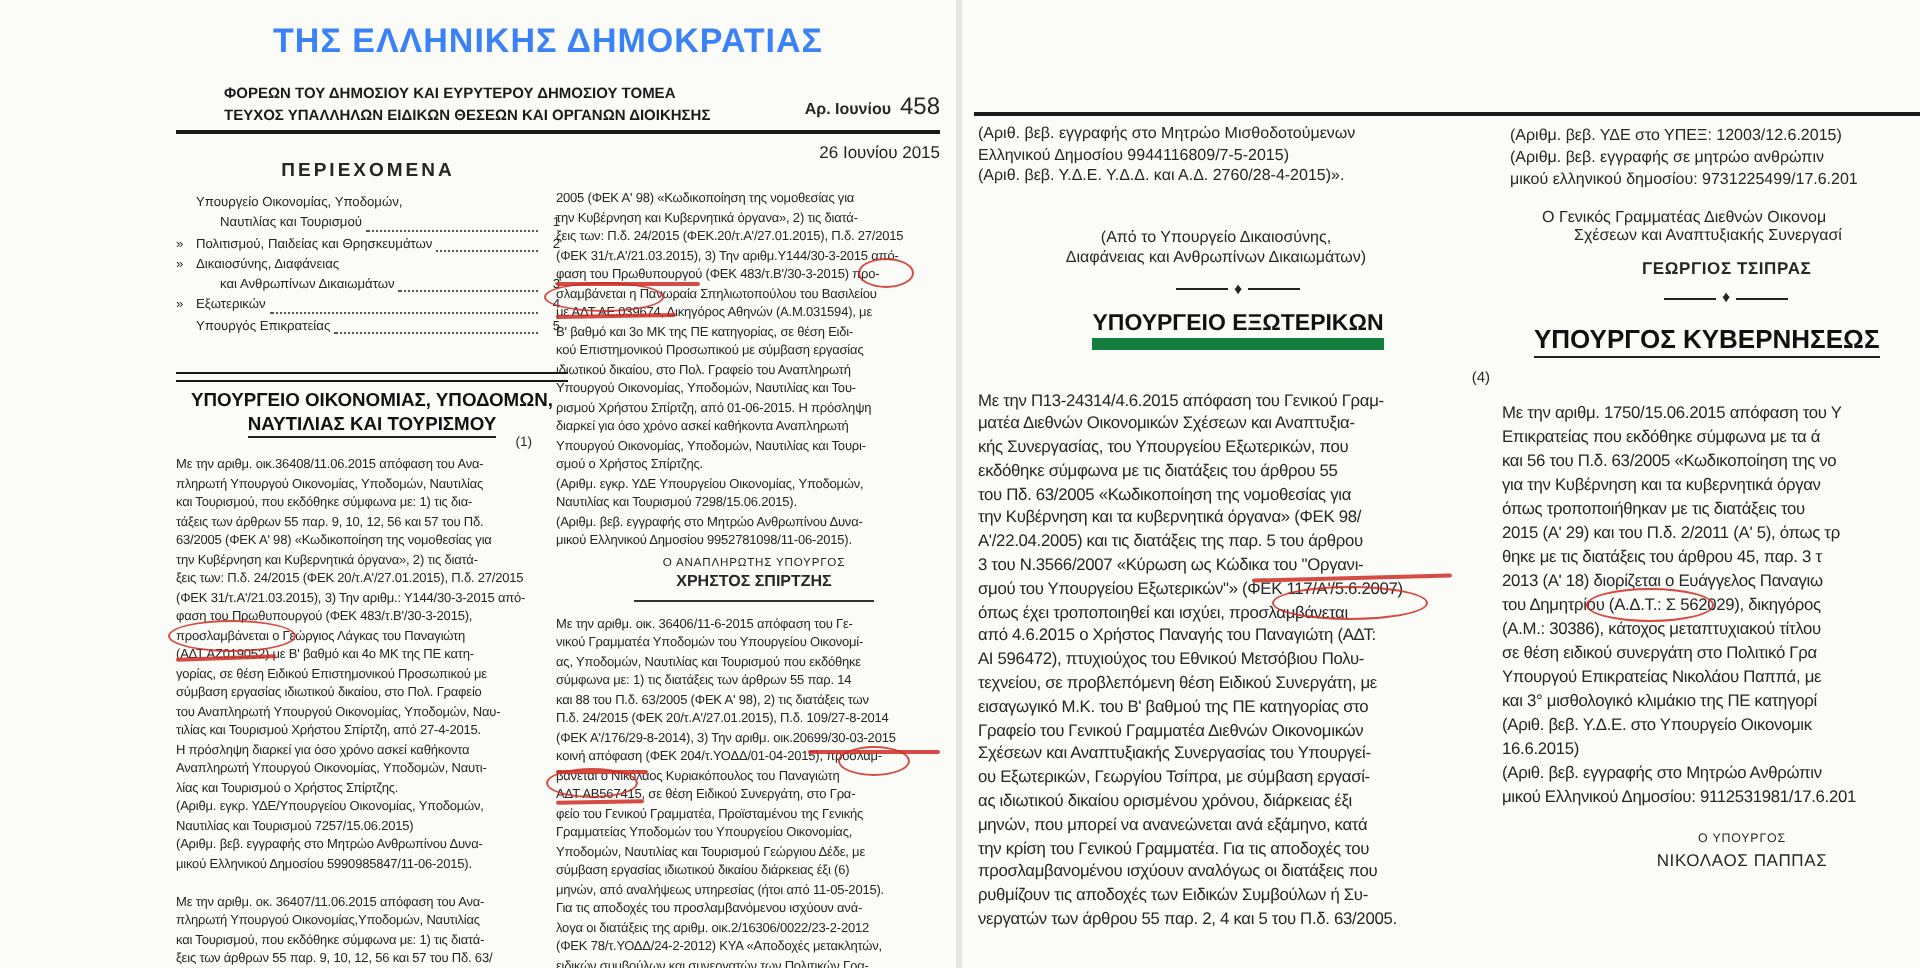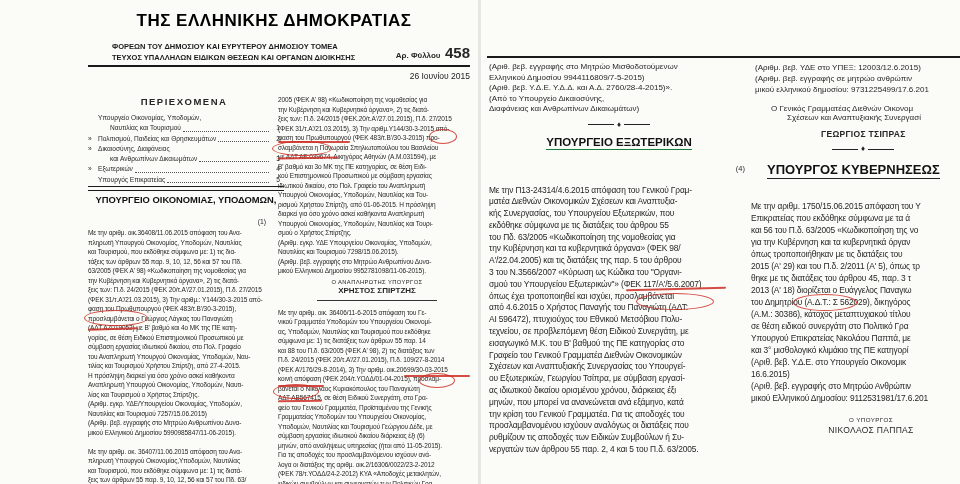"ΤΗΣ ΕΛΛΗΝΙΚΗΣ ΔΗΜΟΚΡΑΤΙΑΣ" .lp-title { color: #000000 -> #3b82f6 }
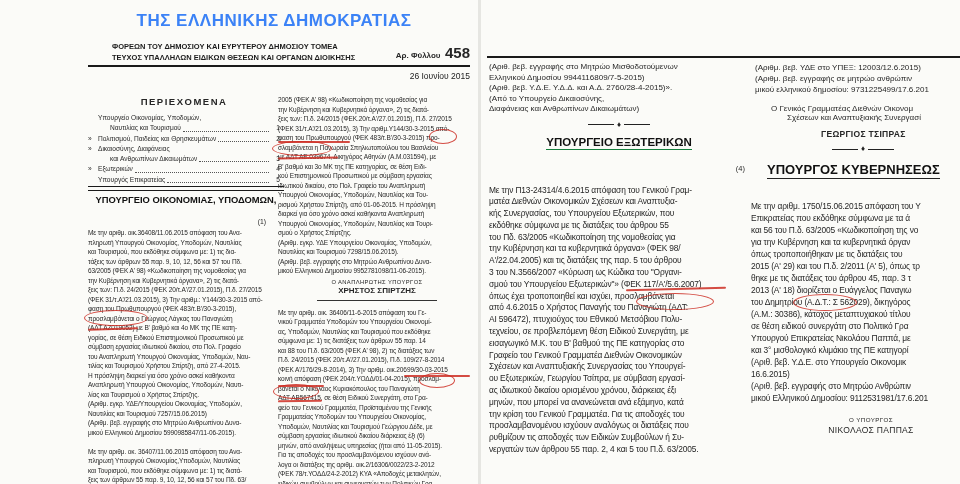"Αρ. Φύλλου" span.lab { text: Φύλλου -> Ιουνίου }
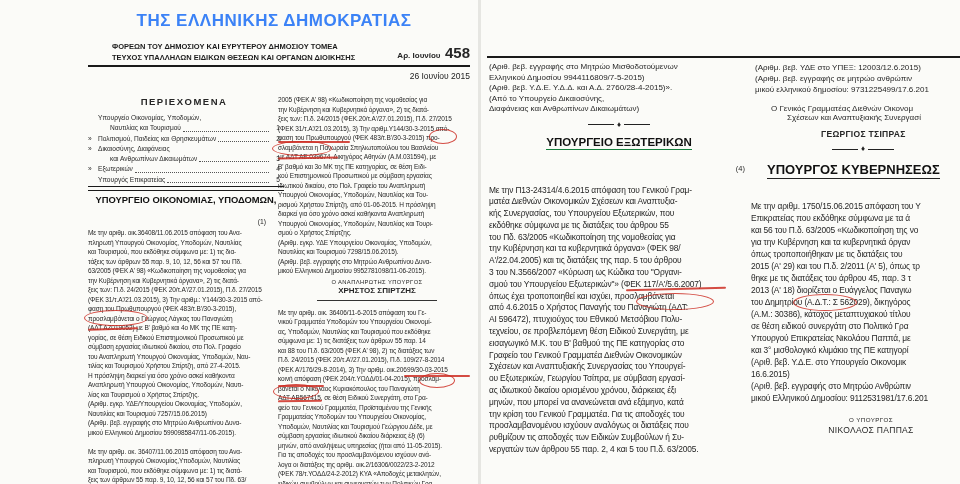"458" .lp-issue .num { font-size: 15px -> 12px; font-weight: bold -> normal }
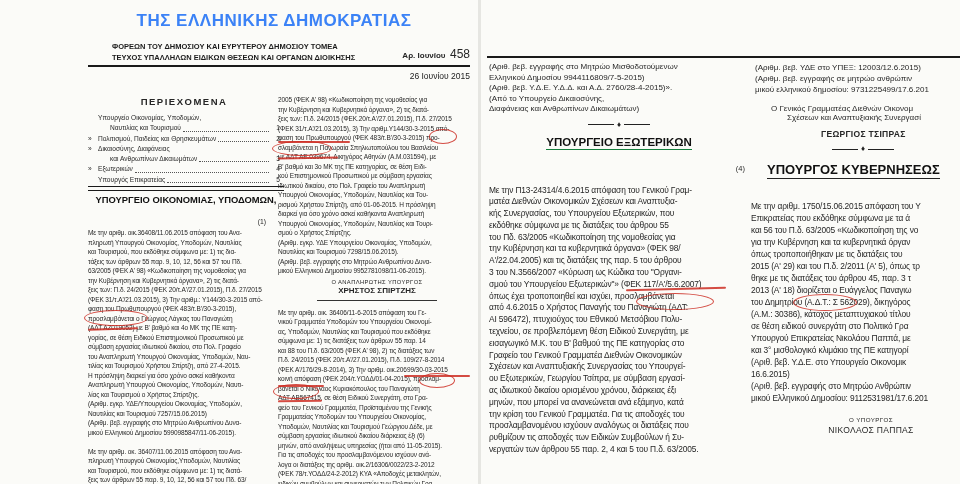"ΠΕΡΙΕΧΟΜΕΝΑ" .toc { top: 96px -> 80px }
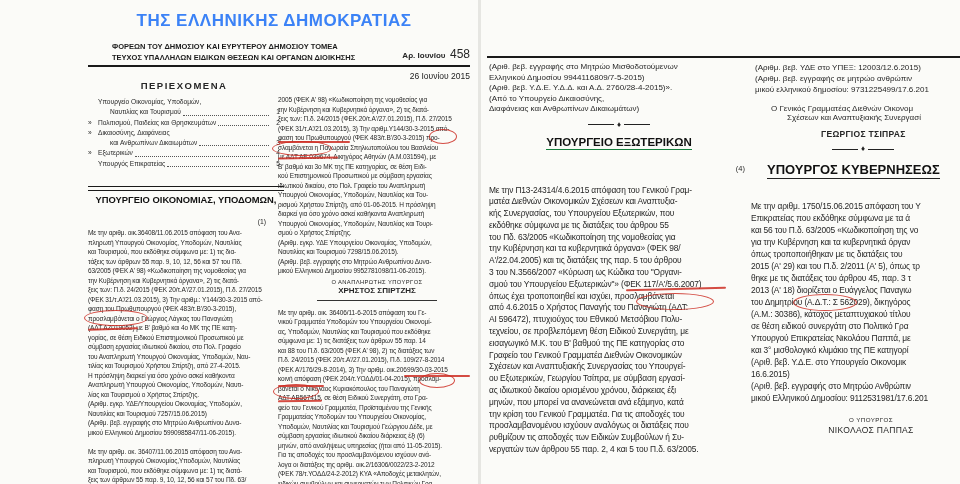"(Από το Υπουργείο Δικαιοσύνης," .rp-col1 .source { margin-top: 0 -> 20px; text-align: left -> center }
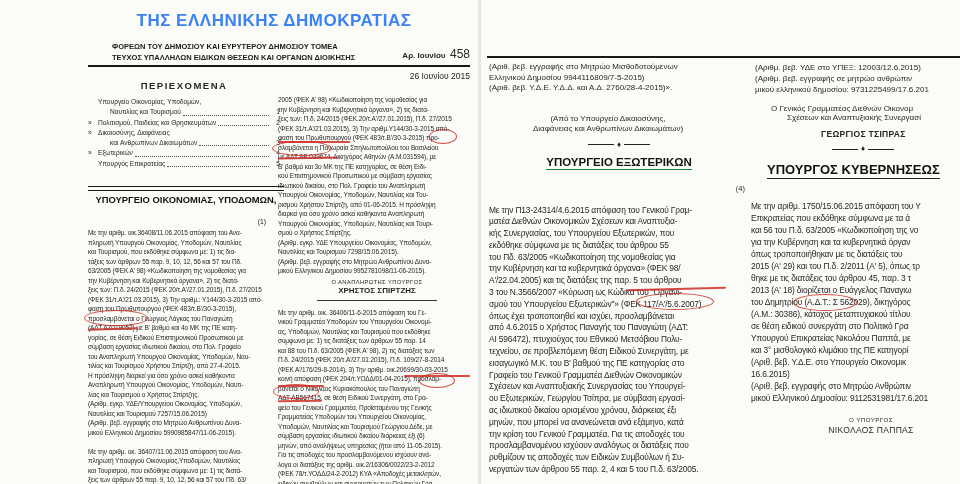"ΥΠΟΥΡΓΕΙΟ ΕΞΩΤΕΡΙΚΩΝ" .rp-h1 span { border-bottom: 1px solid #15803d -> 6px solid #15803d }
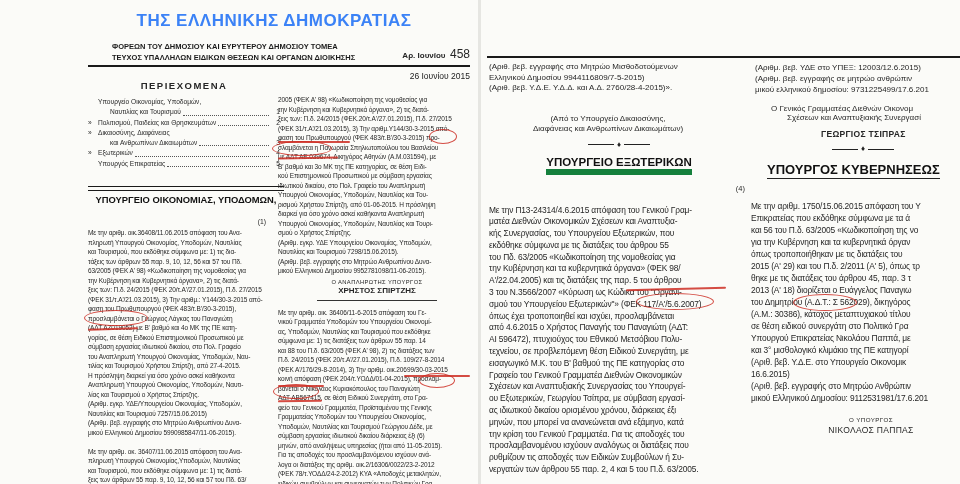"Με την Π13-24314/4.6.2015 απόφαση του" .rp-col1 .body { margin-top: 12px -> 2px }
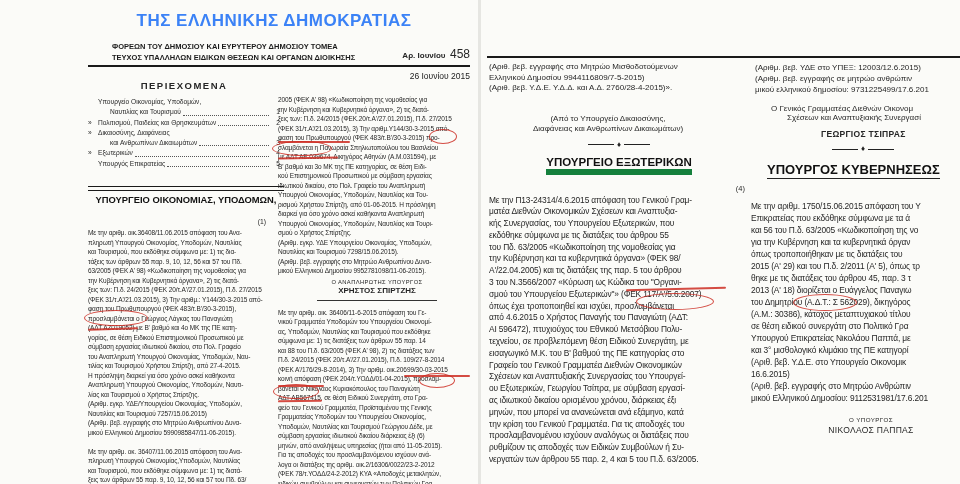"ΝΑΥΤΙΛΙΑΣ ΚΑΙ ΤΟΥΡΙΣΜΟΥ" div { html: none -> <div><span>ΝΑΥΤΙΛΙΑΣ ΚΑΙ ΤΟΥΡΙΣΜΟΥ</span></div> }
